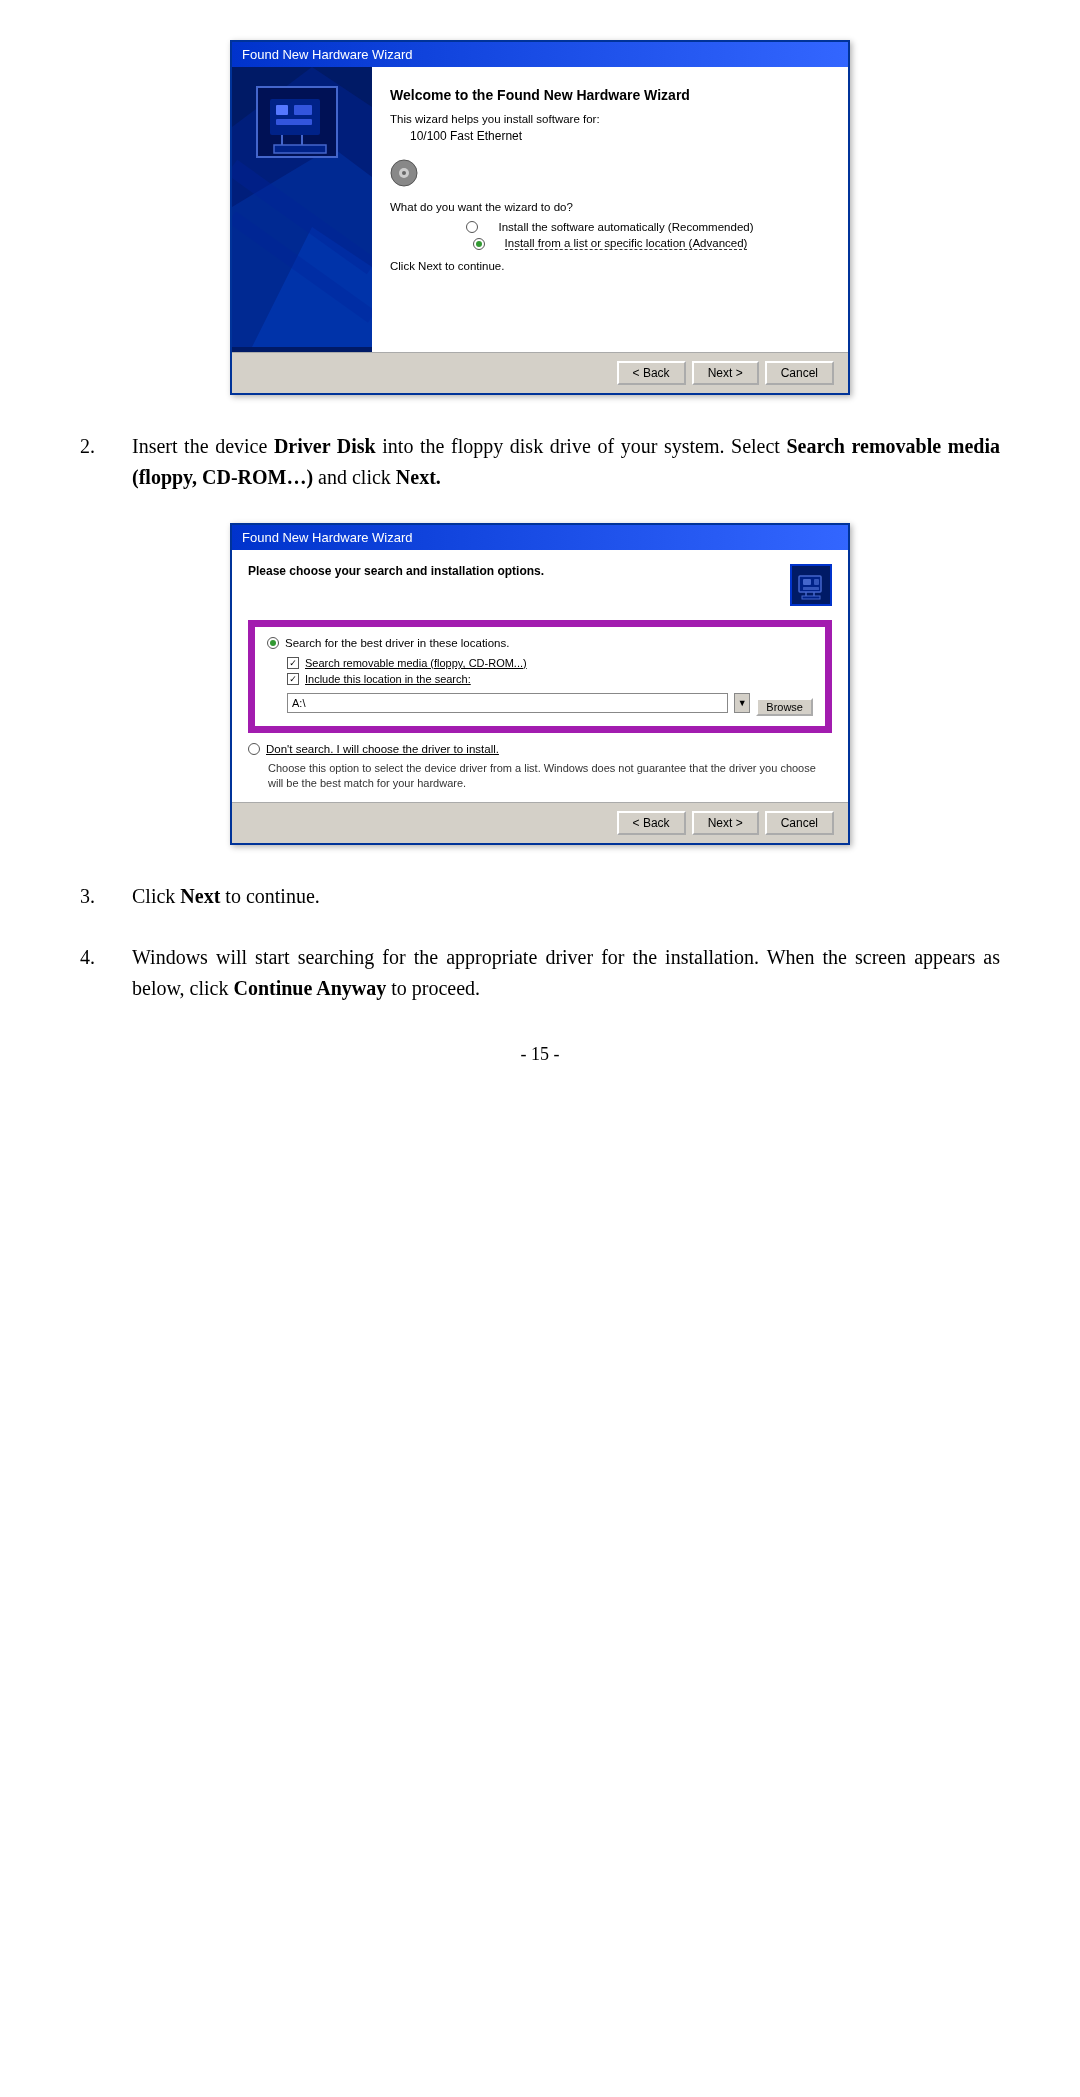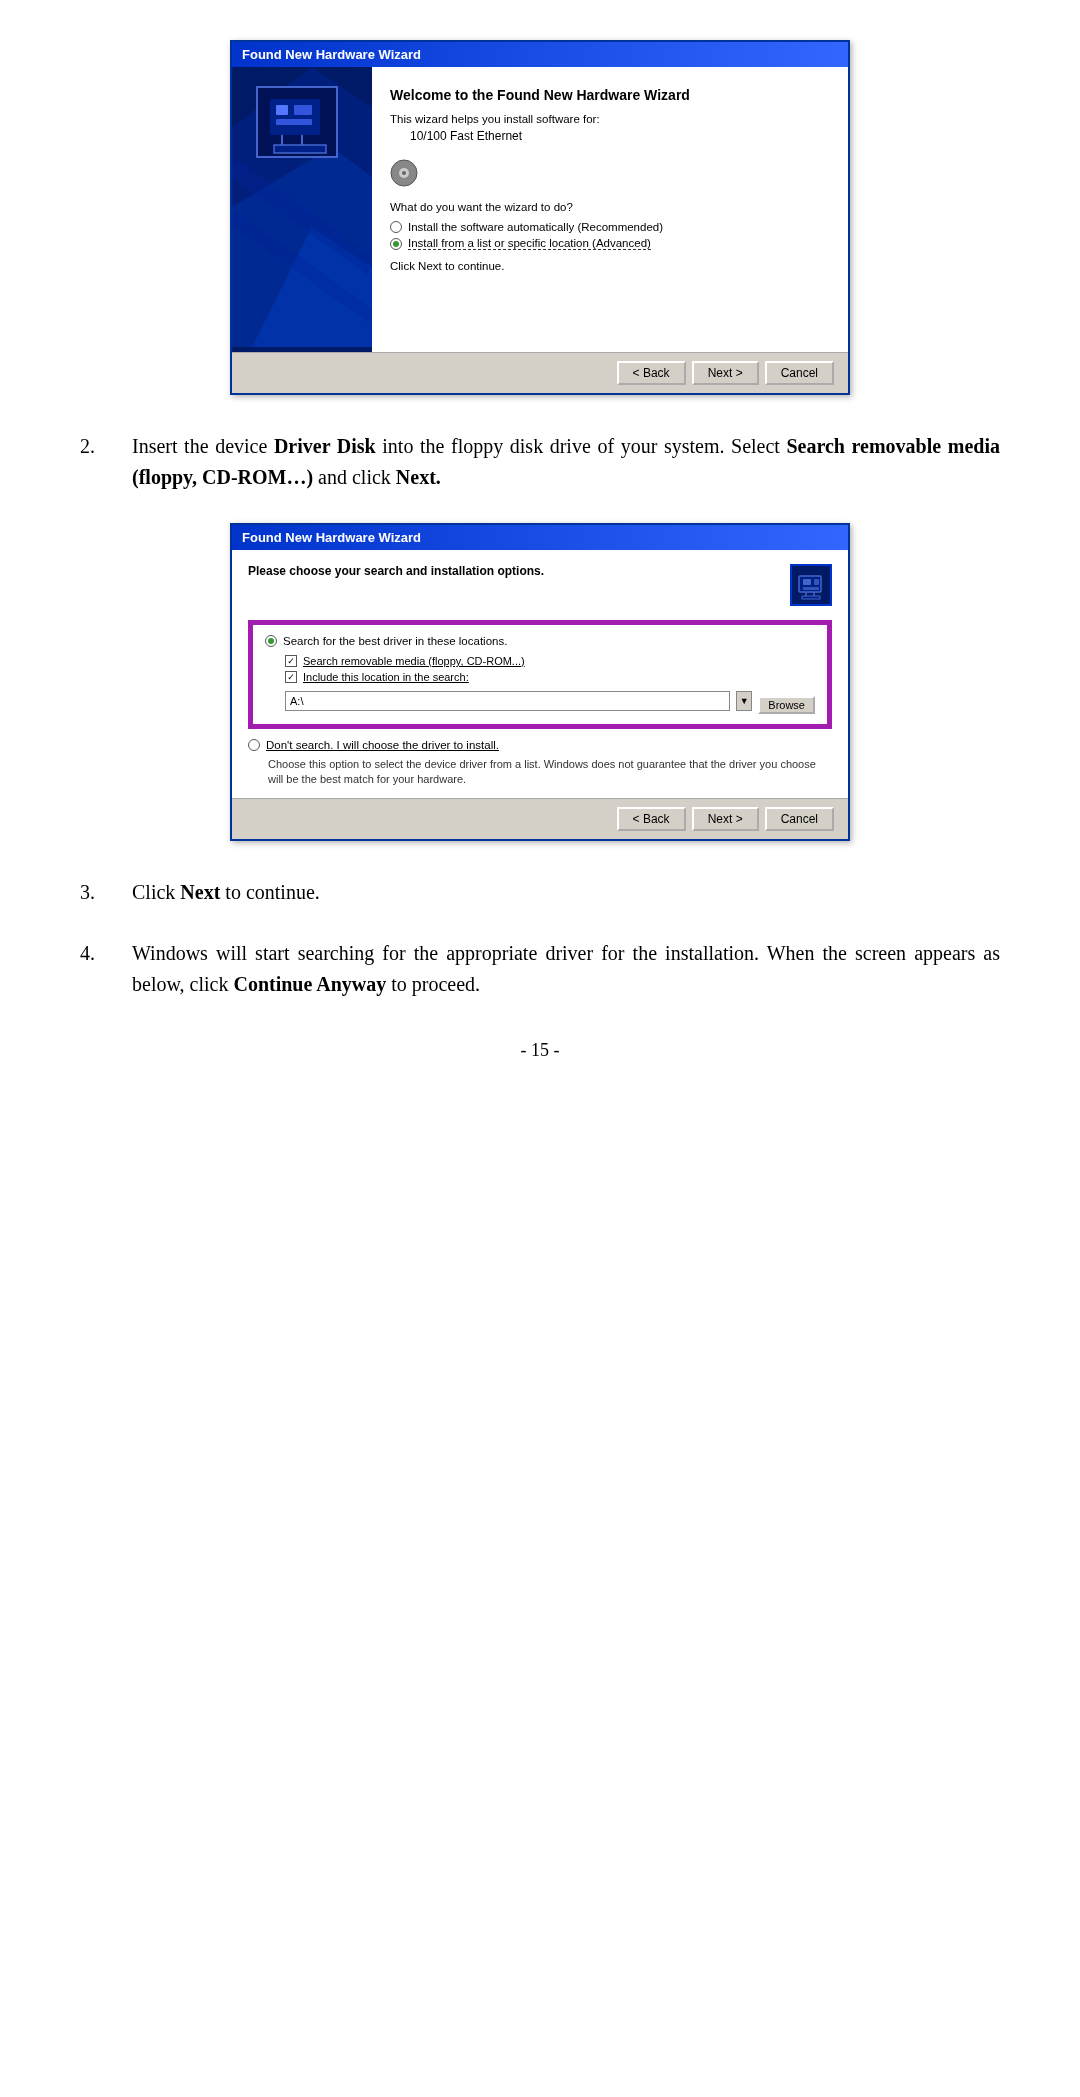"Found New Hardware Wizard" .wizard-titlebar { font-weight: bold -> normal }
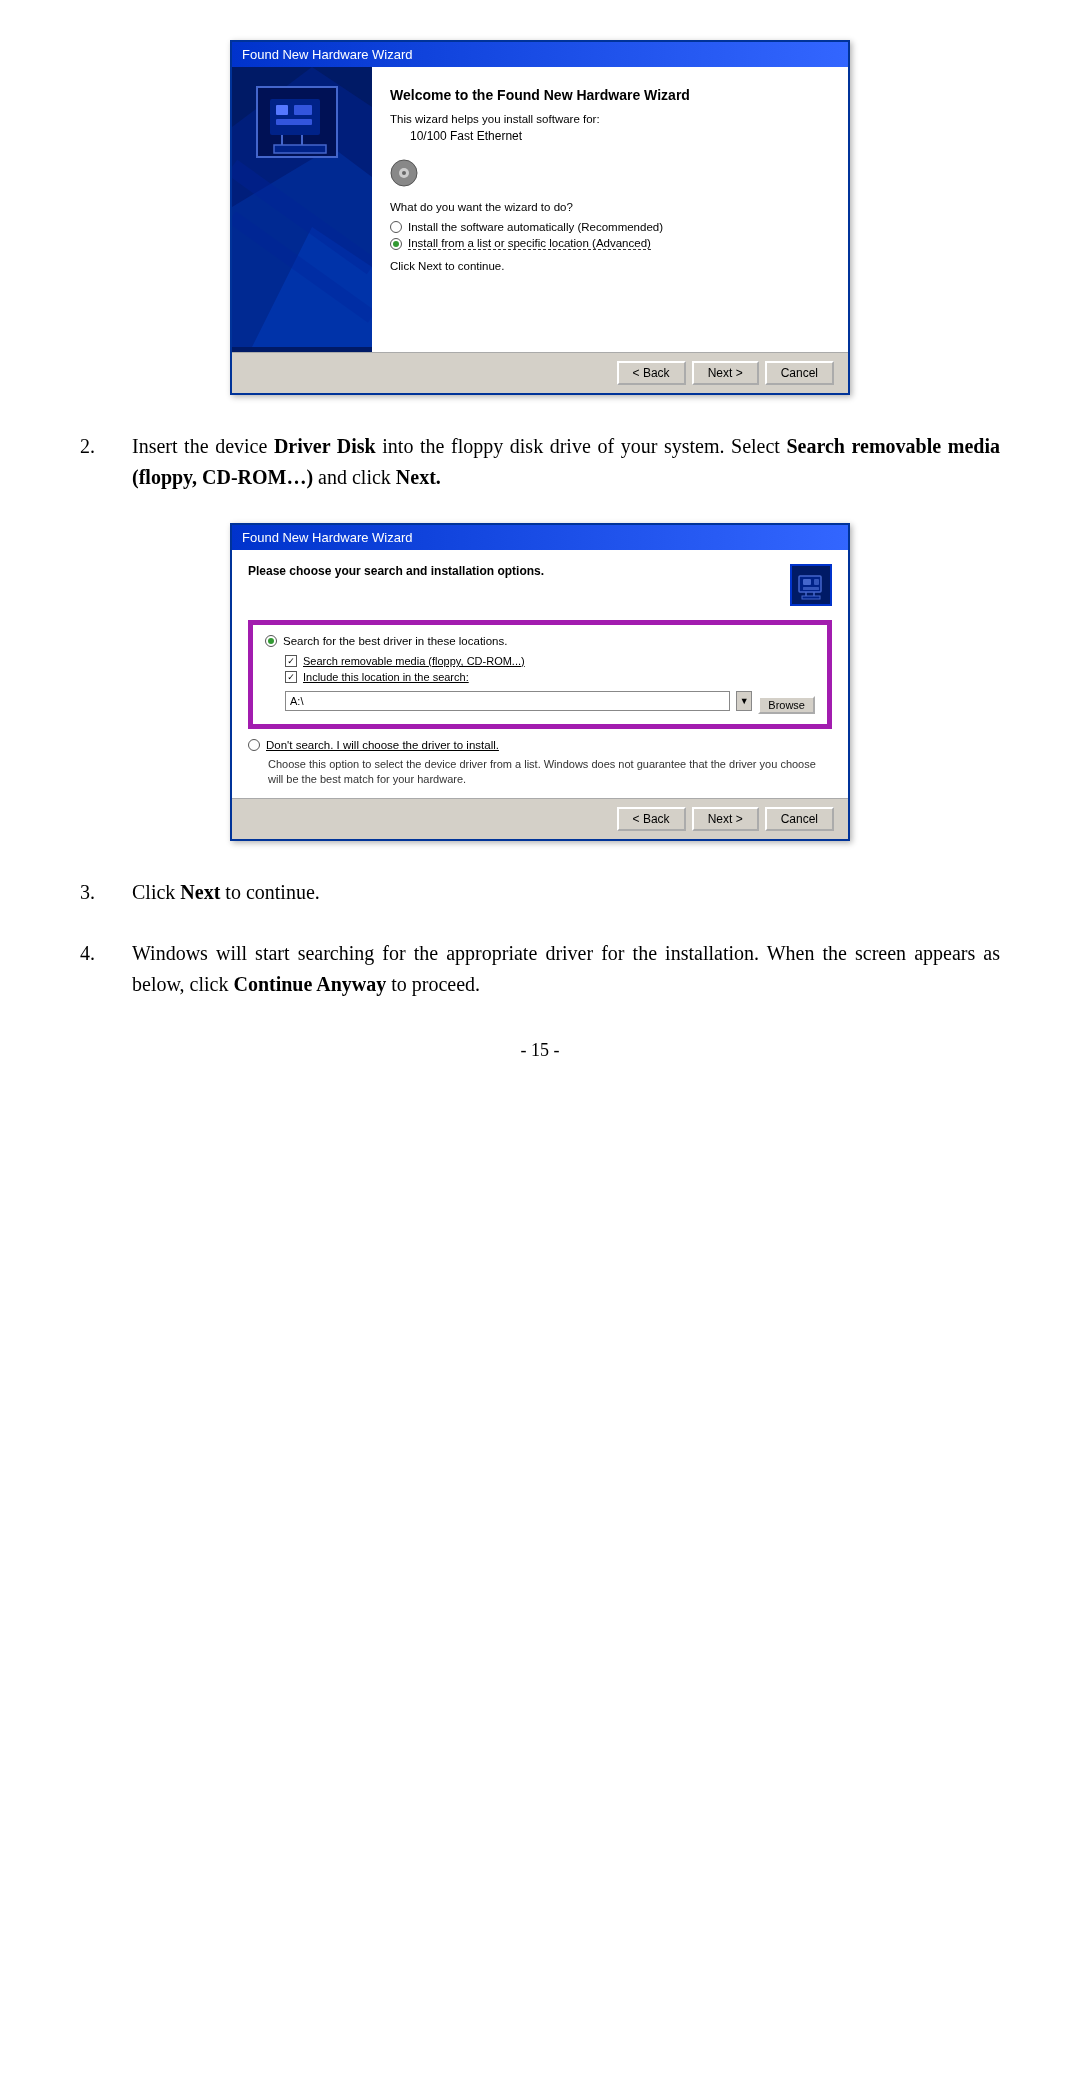"Install the software automatically" .radio-option { gap: 6px -> 20px; justify-content: none -> center }
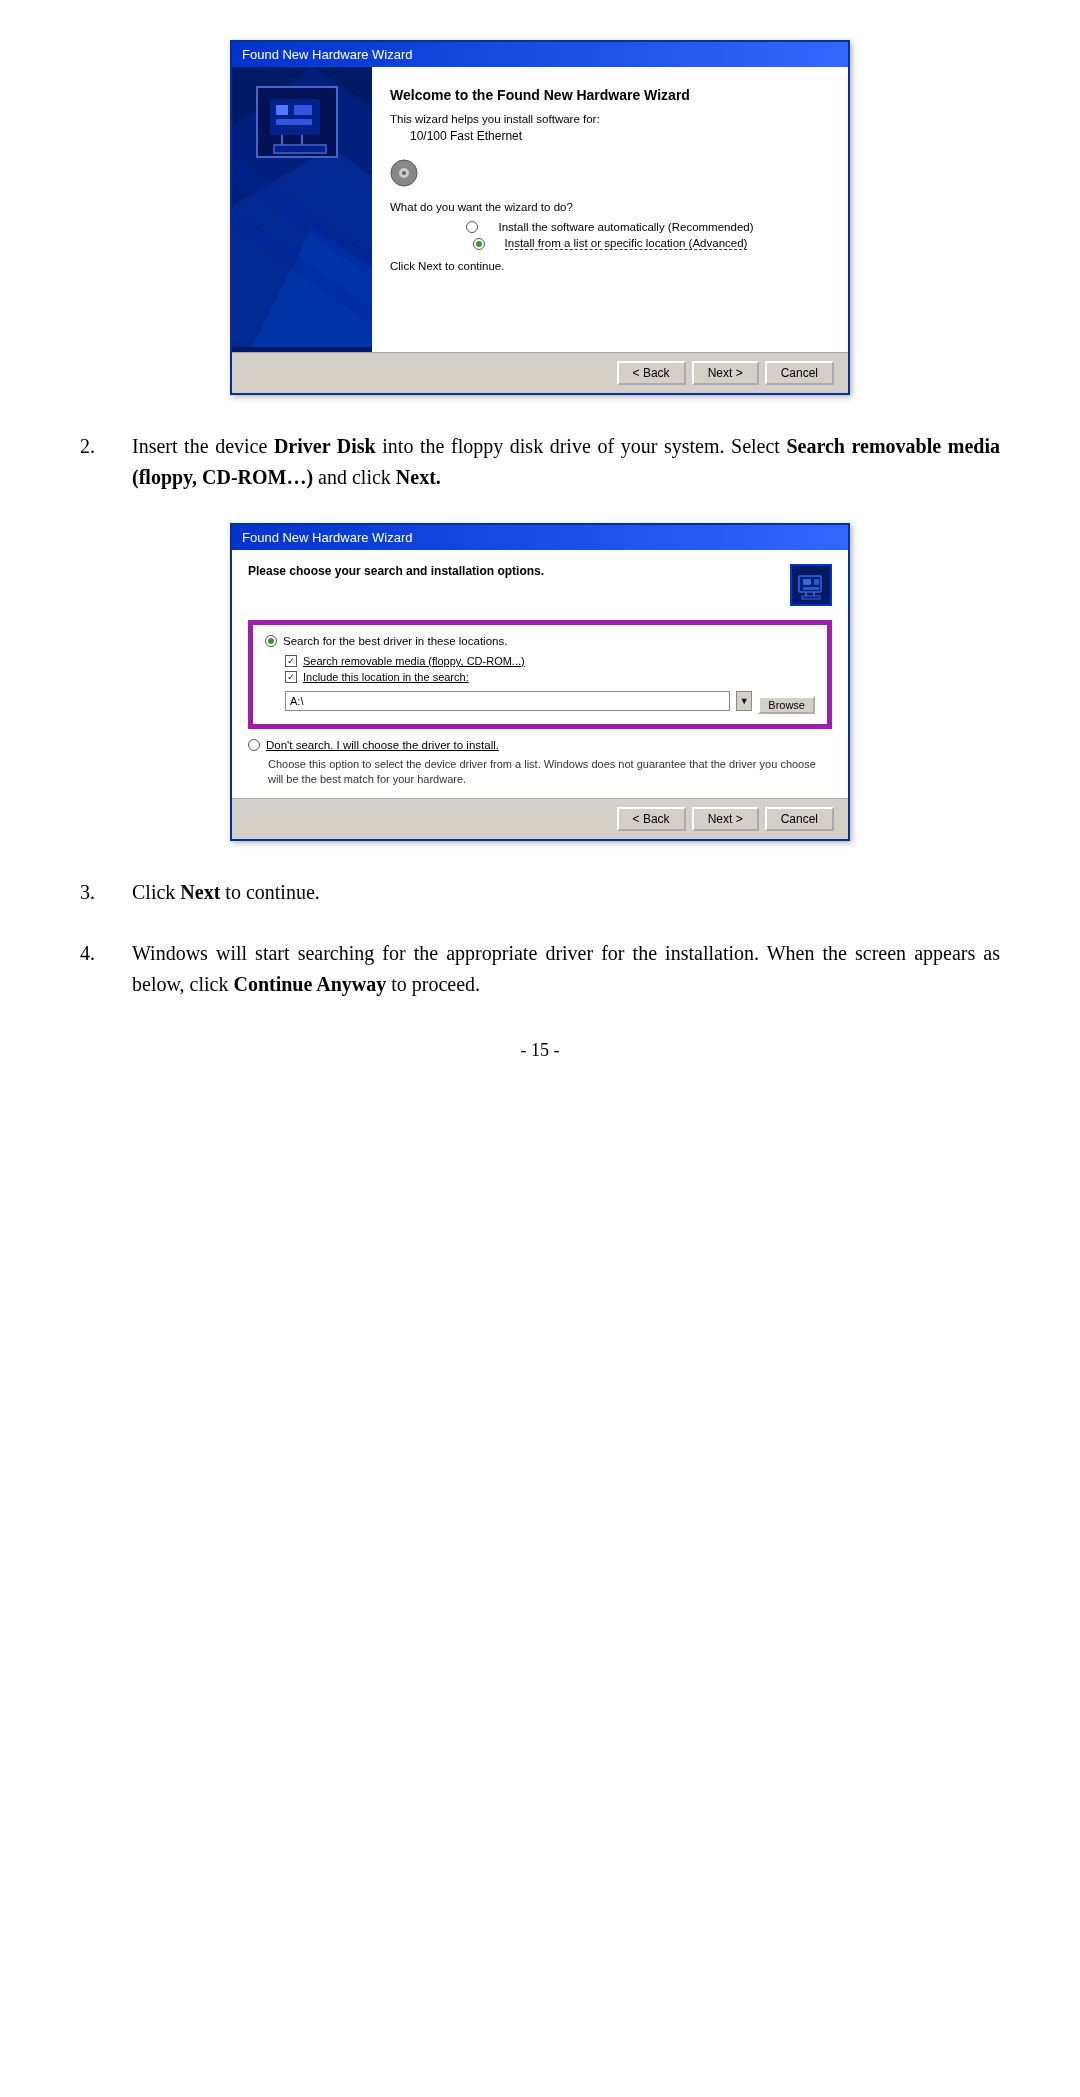"Search for the best driver" .section-box { border: 5px solid #a21caf -> 7px solid #a21caf }
